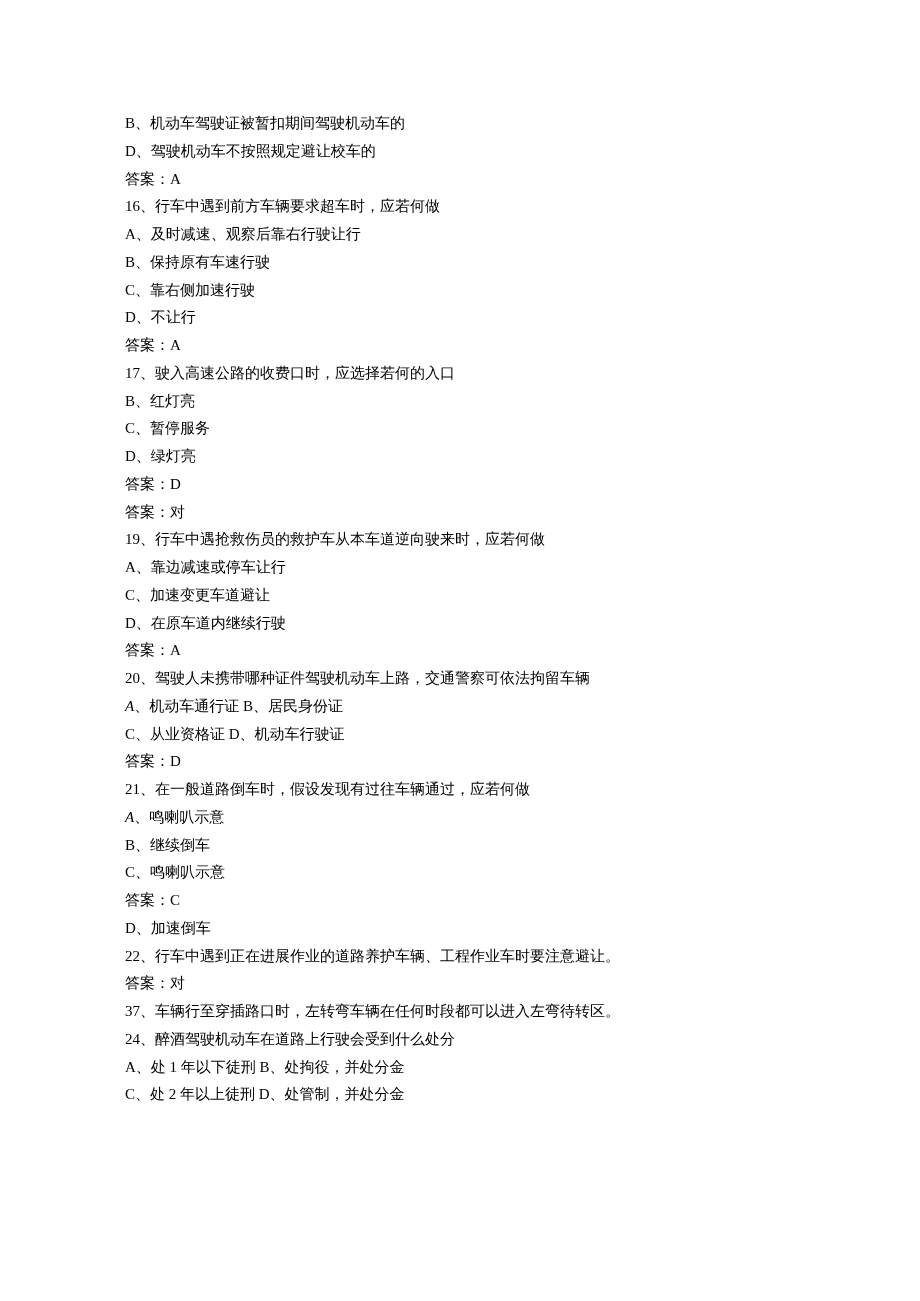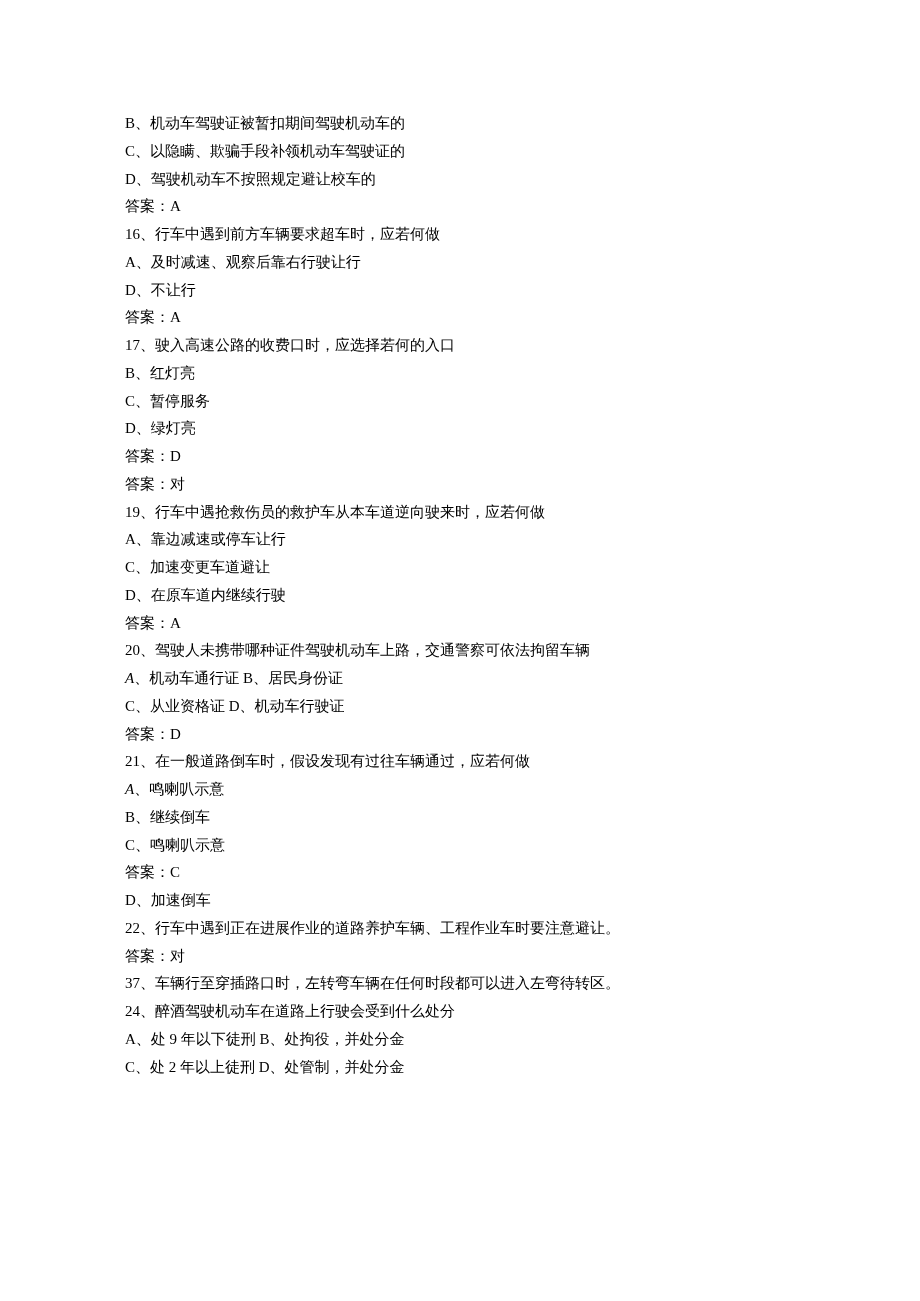"C、以隐瞒、欺骗手段补领机动车驾驶证的" div.line { html: <div>C、以隐瞒、欺骗手段补领机动车驾驶证的</div> -> none }
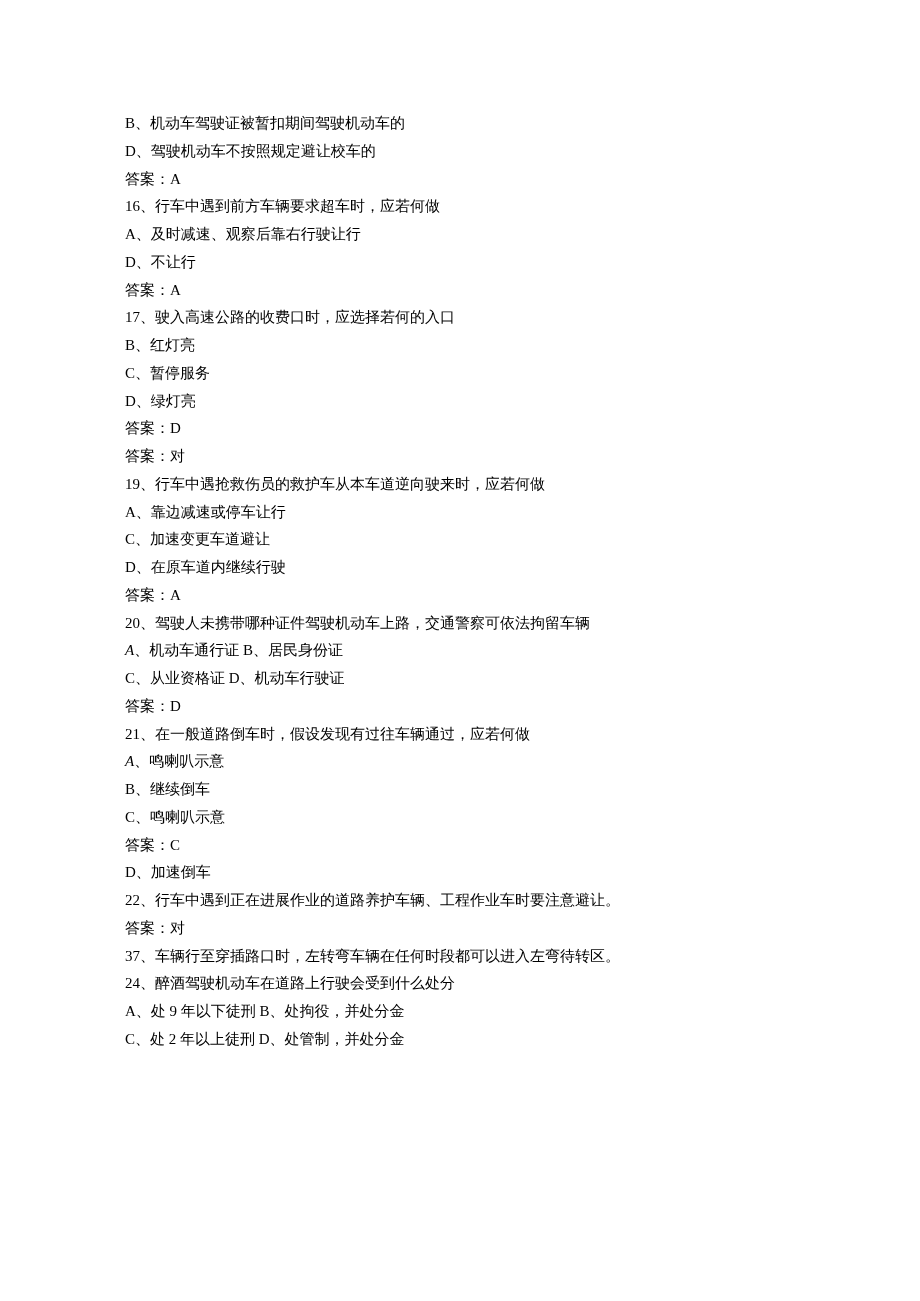"B、保持原有车速行驶" div.line { html: none -> <div>B、保持原有车速行驶</div> }
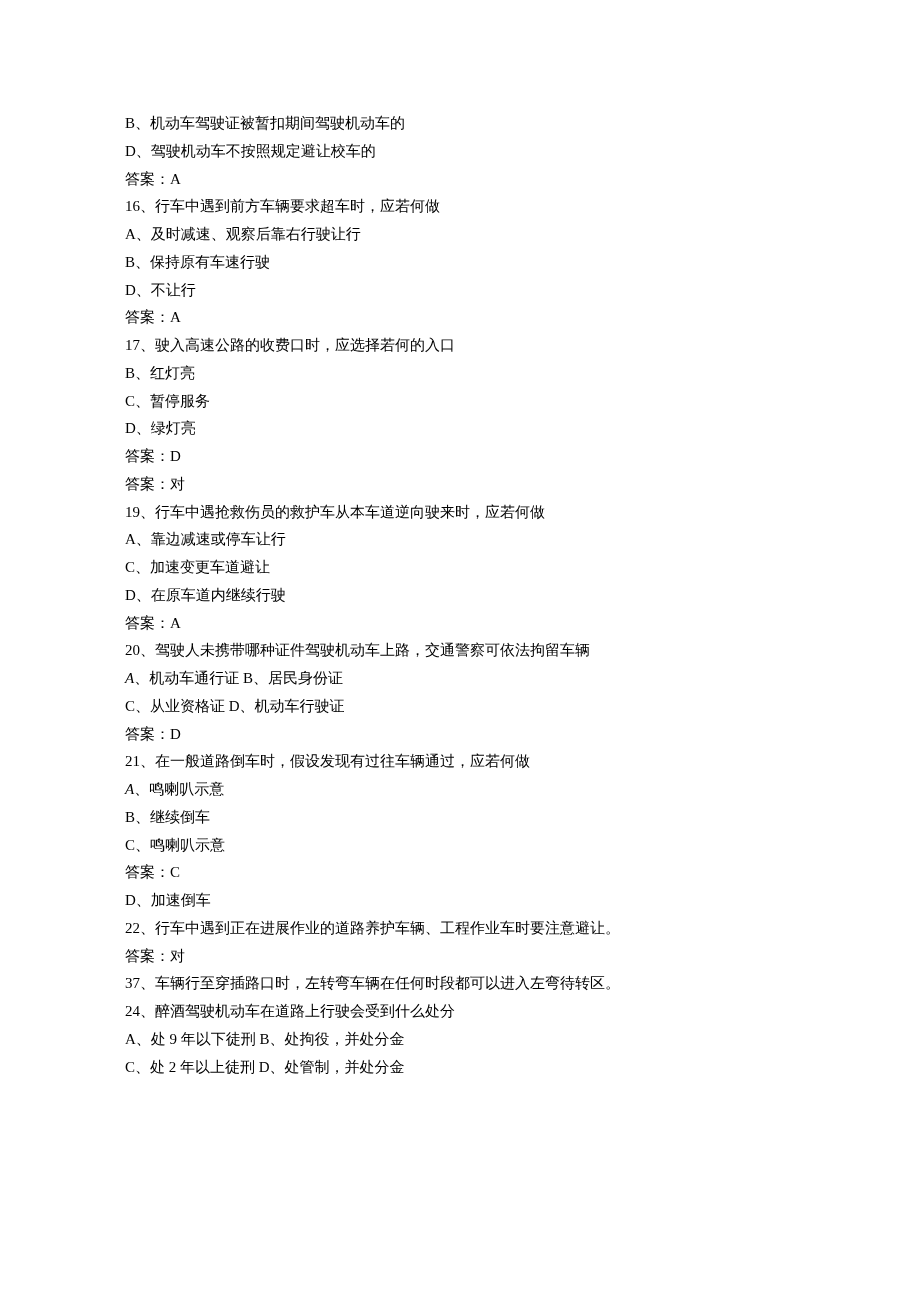"C、靠右侧加速行驶" div.line { html: none -> <div>C、靠右侧加速行驶</div> }
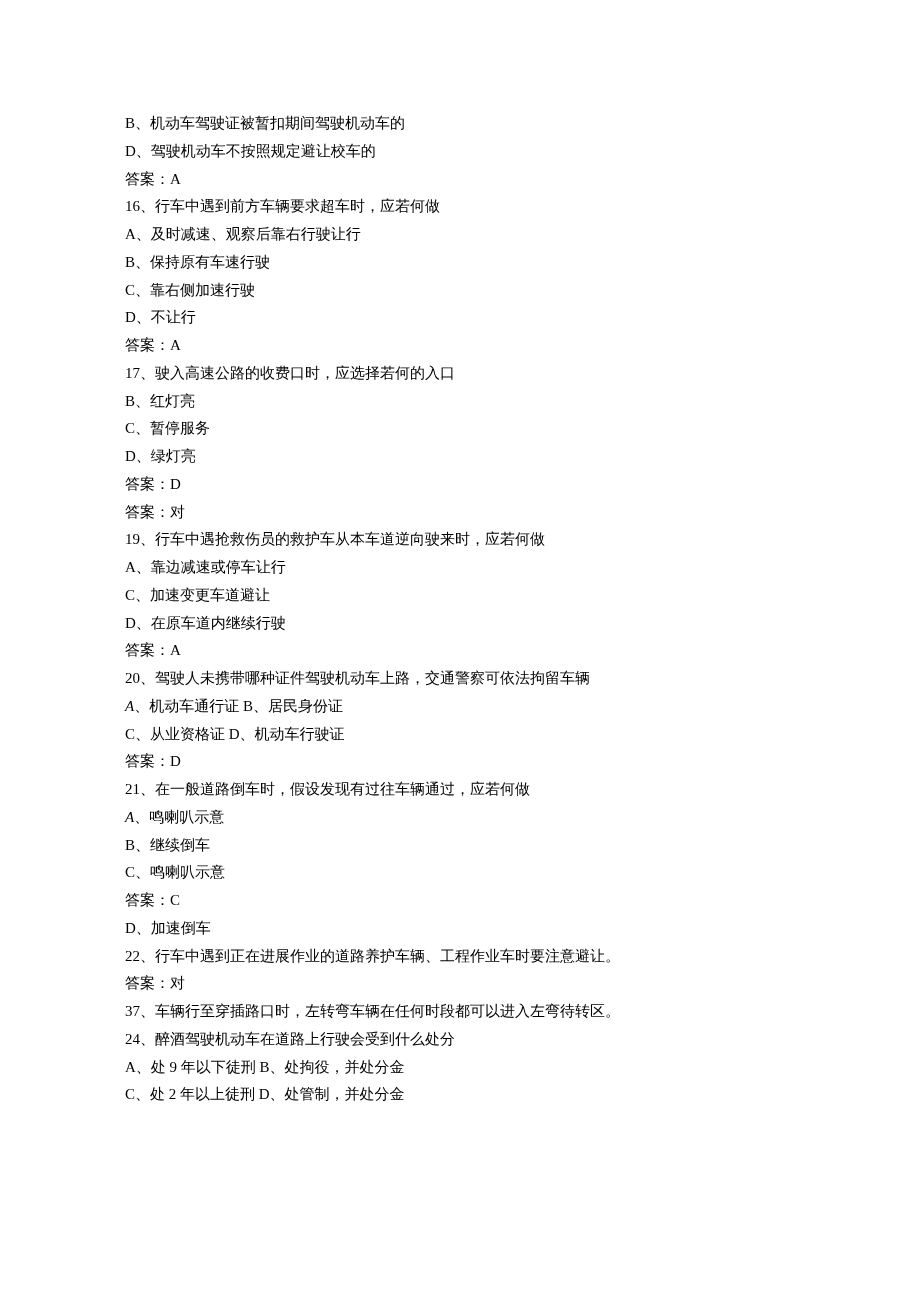"A、处 9 年以下徒刑 B、处拘役，并处分金" div.line { text: 9 -> 1 }
